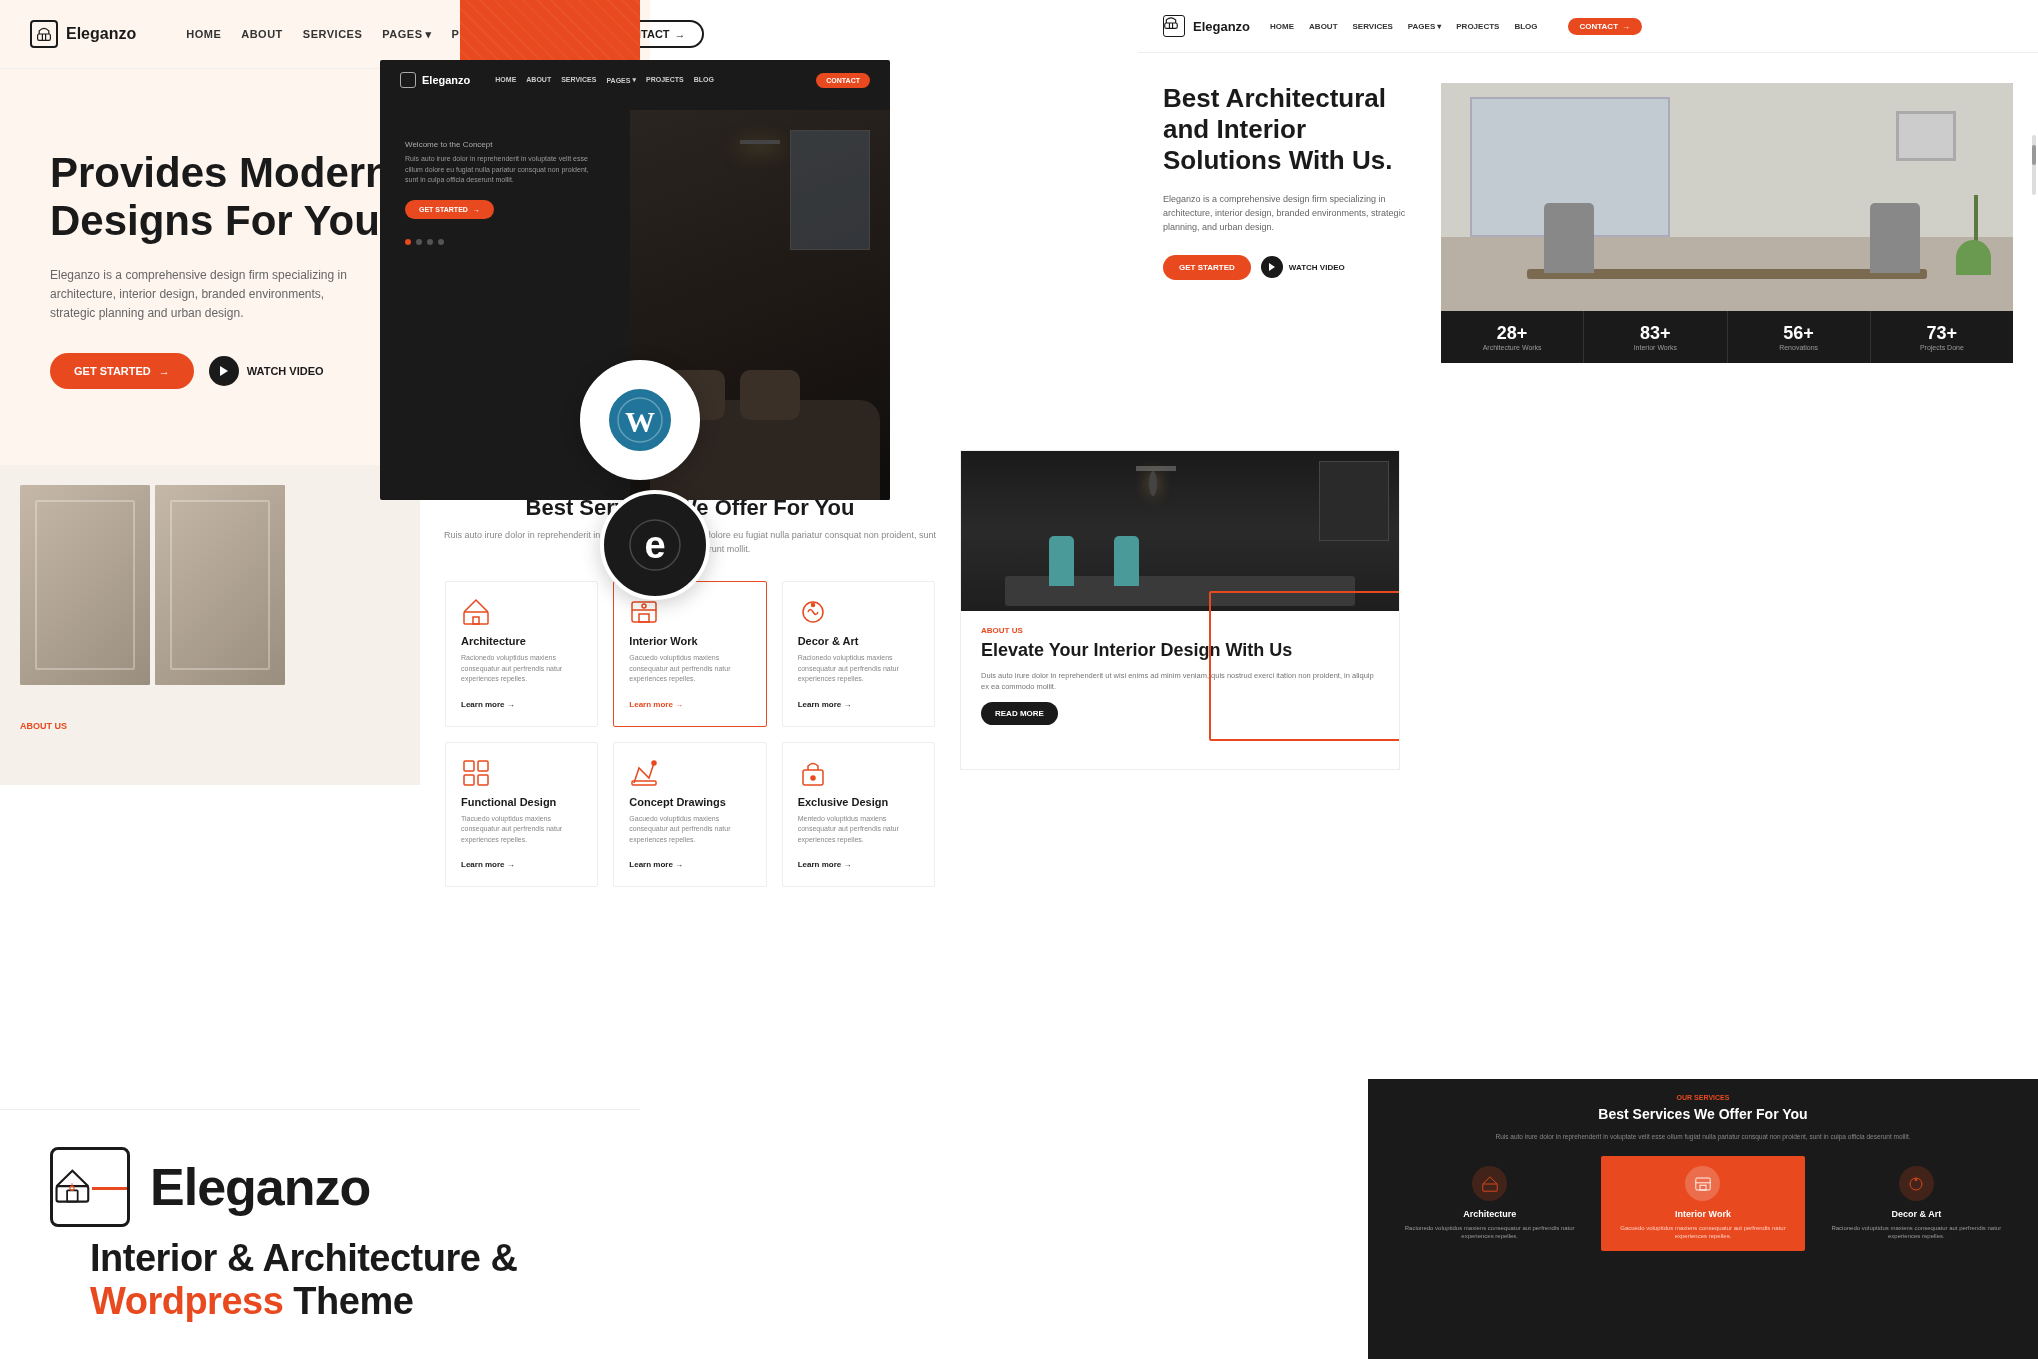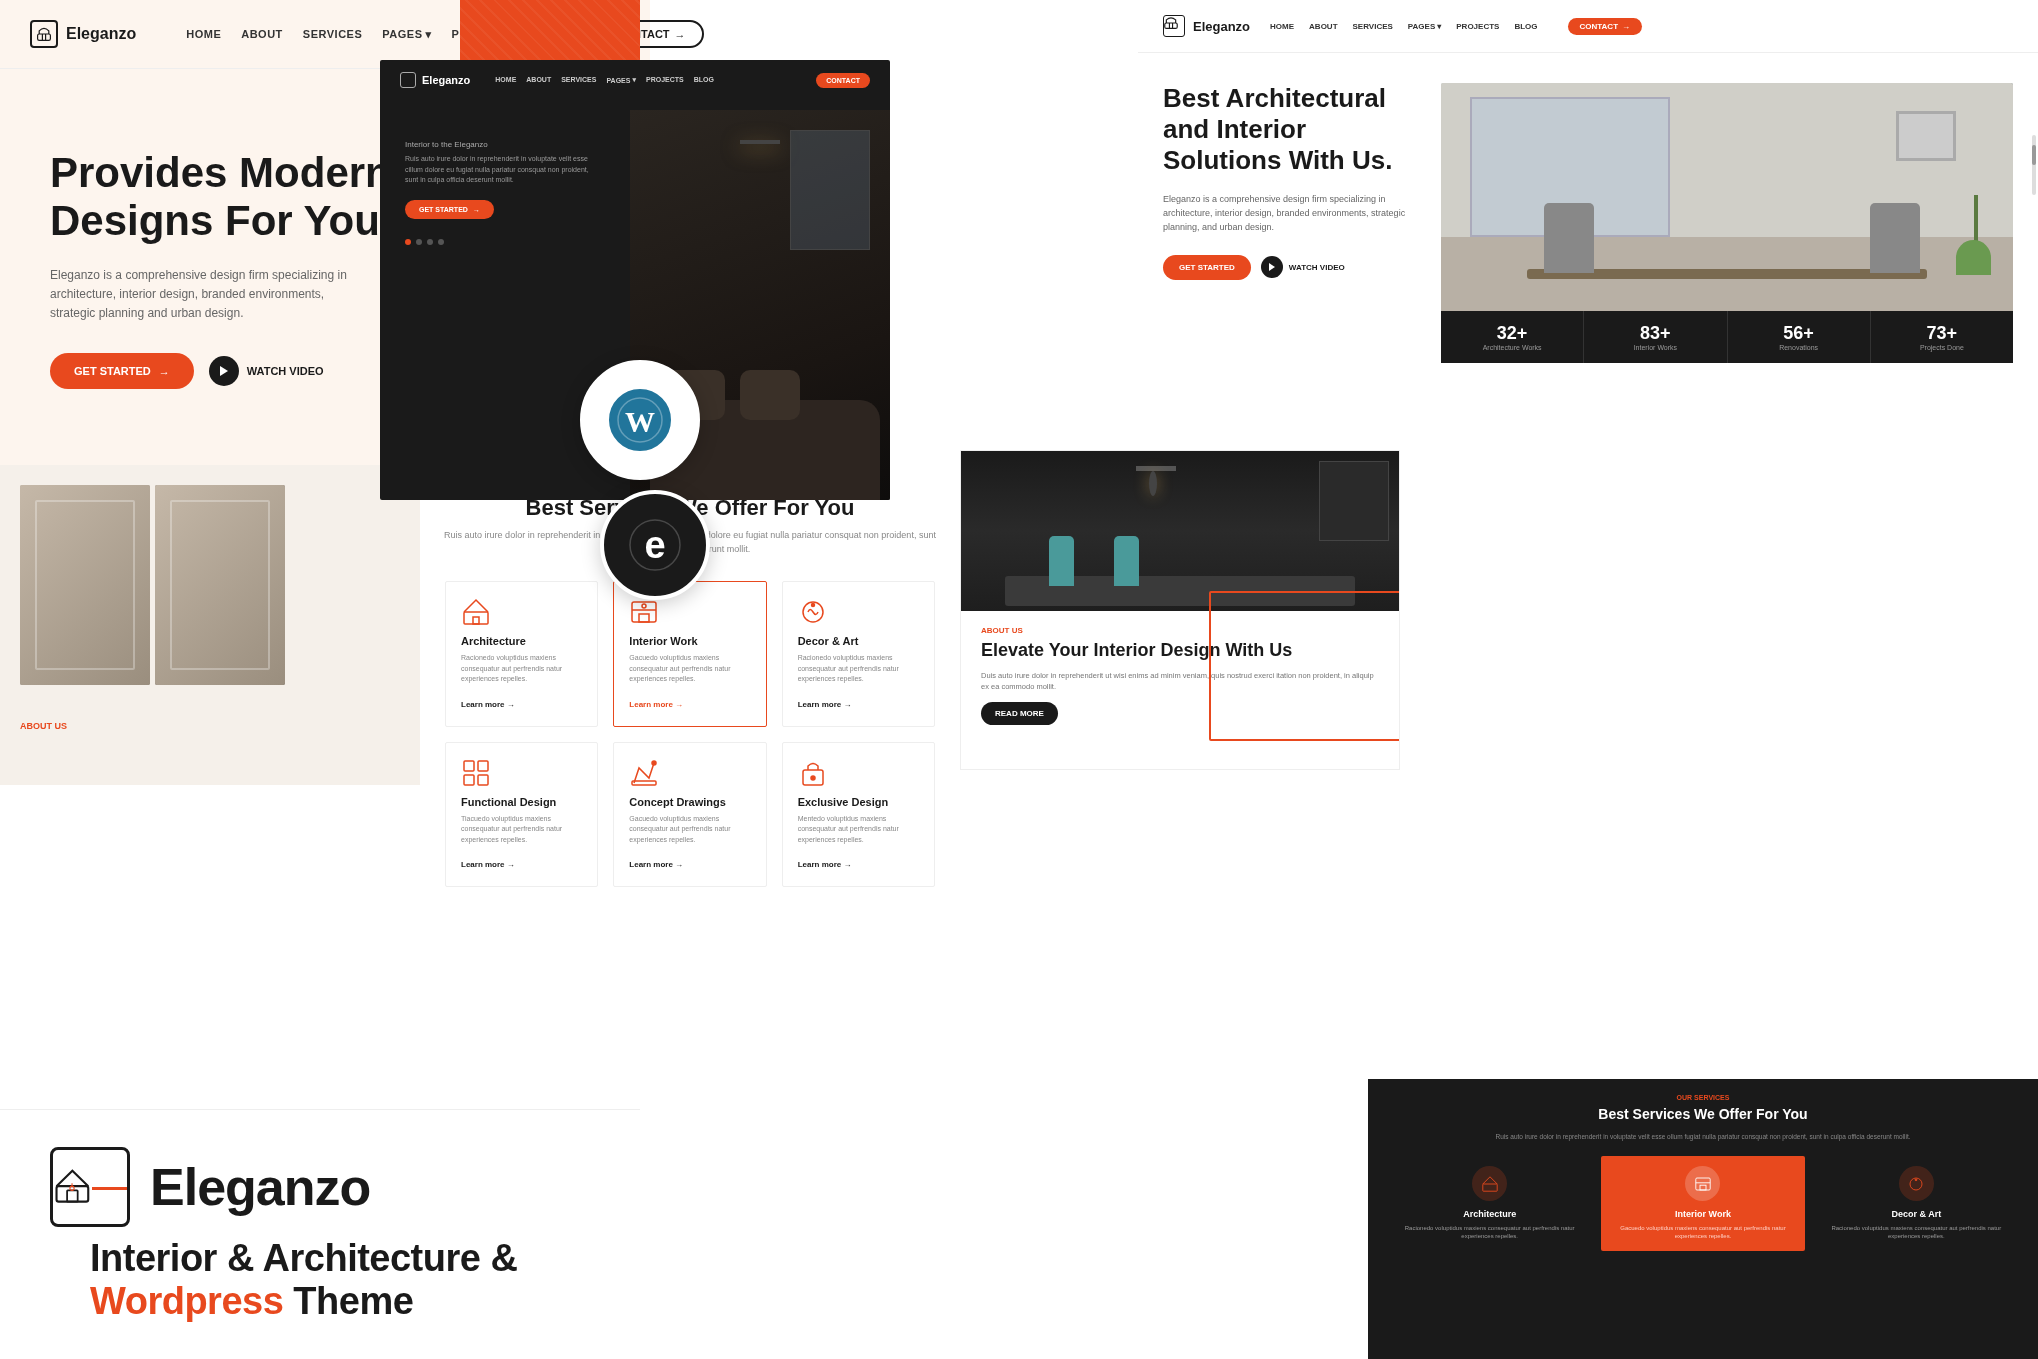"Interior to the Eleganzo" p.mid-welcome { text: Interior to the Eleganzo -> Welcome to the Concept }
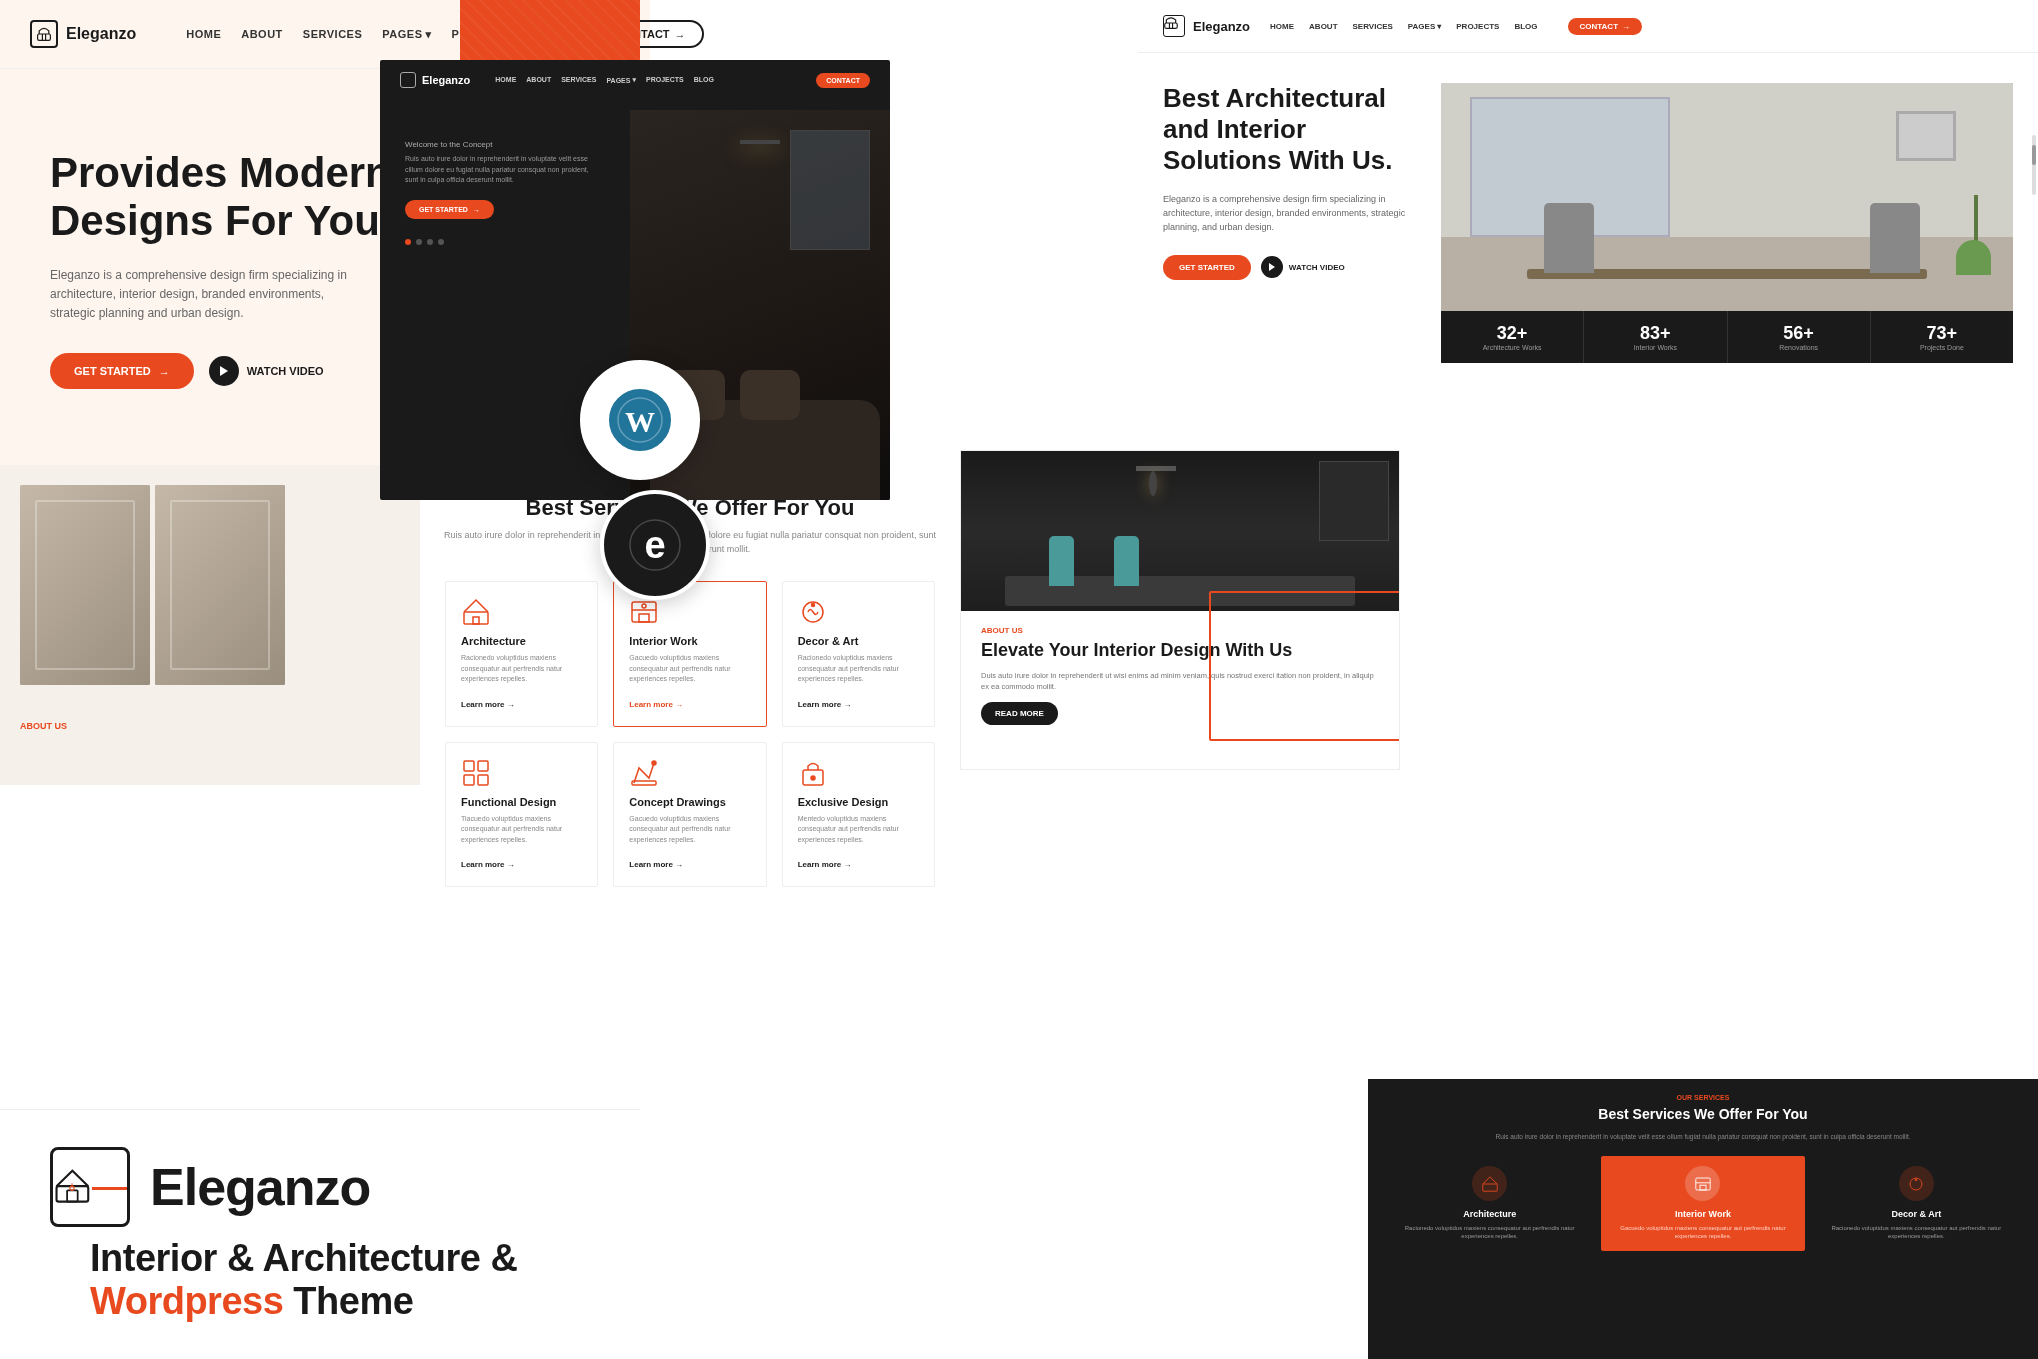"32+" div.stat-num { text: 32+ -> 28+ }
